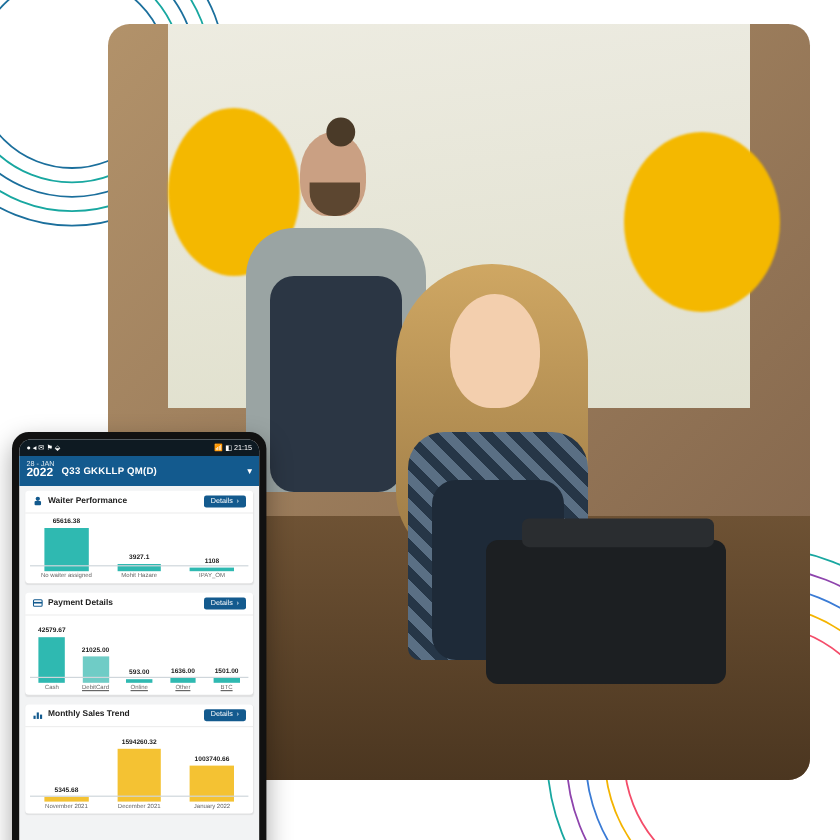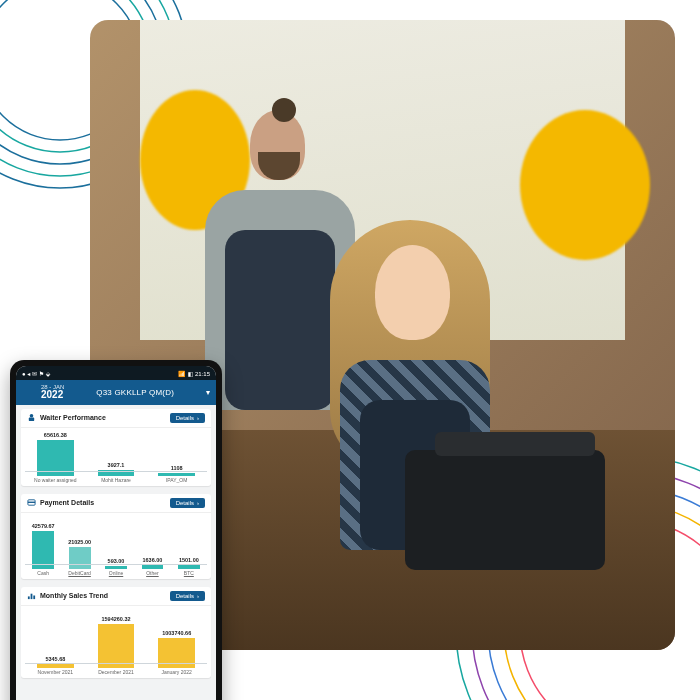"2022" .appheader .datebox { margin-left: 19px -> none }
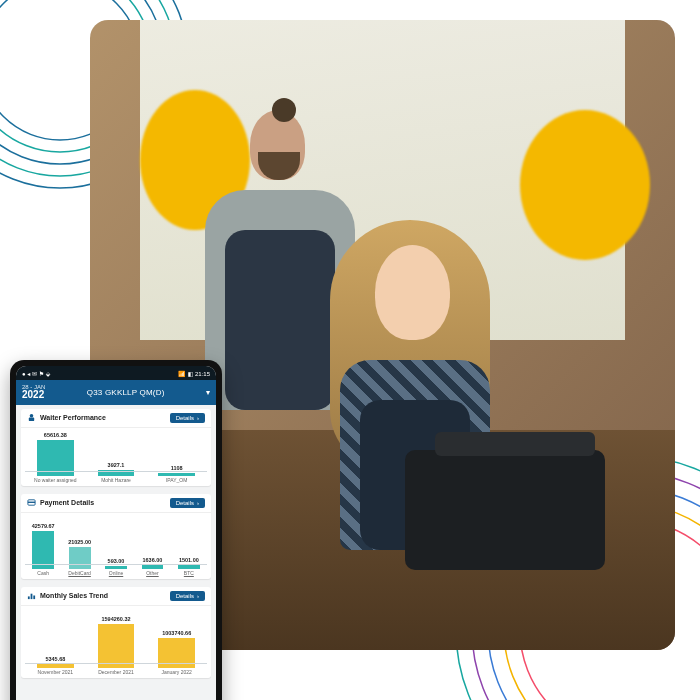"Q33 GKKLLP QM(D)" .appheader .title { font-weight: 400 -> 700; text-align: center -> none }
